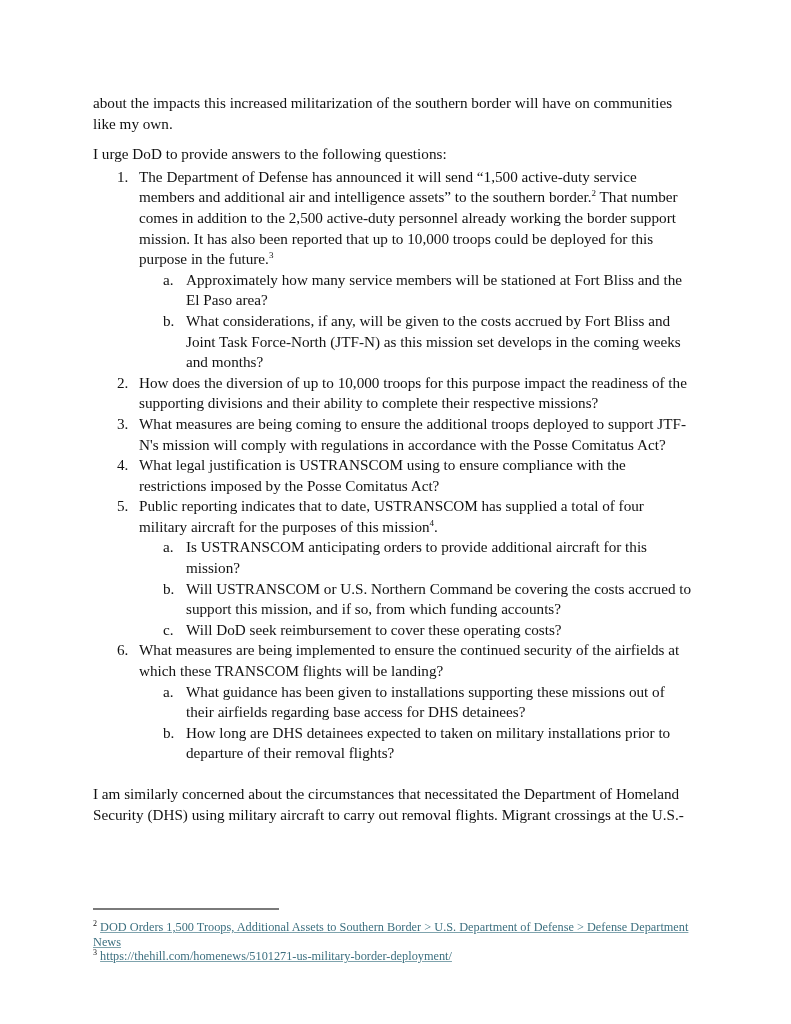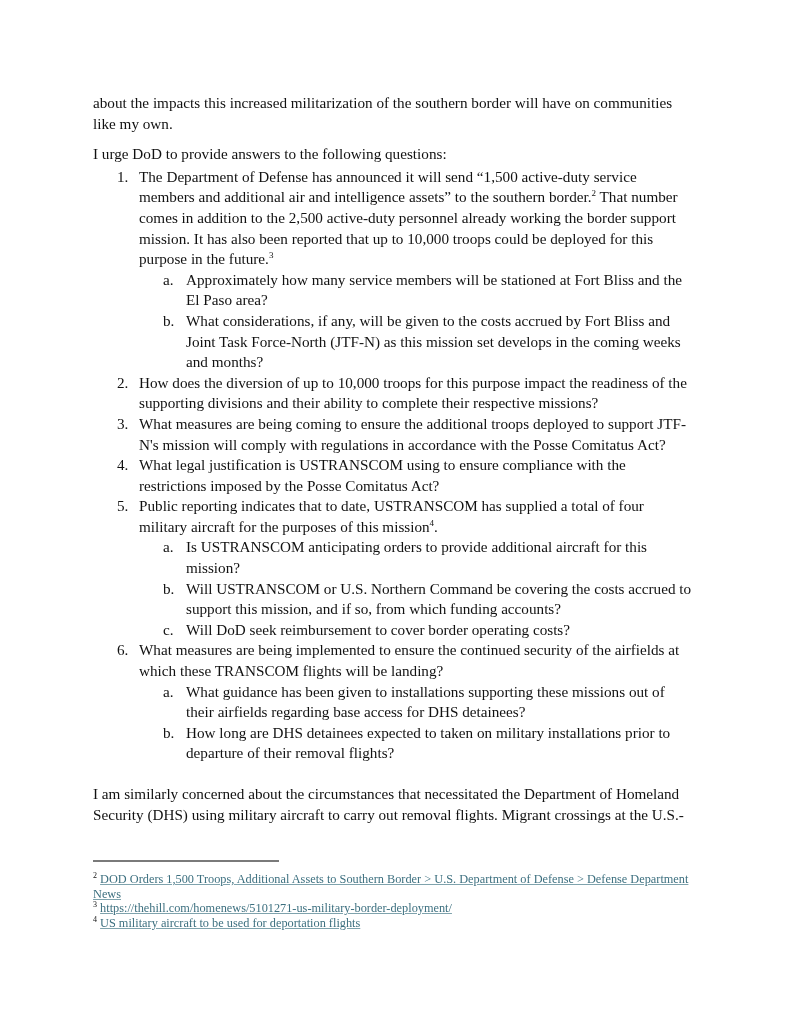"Will DoD seek reimbursement to" span { text: border -> these }
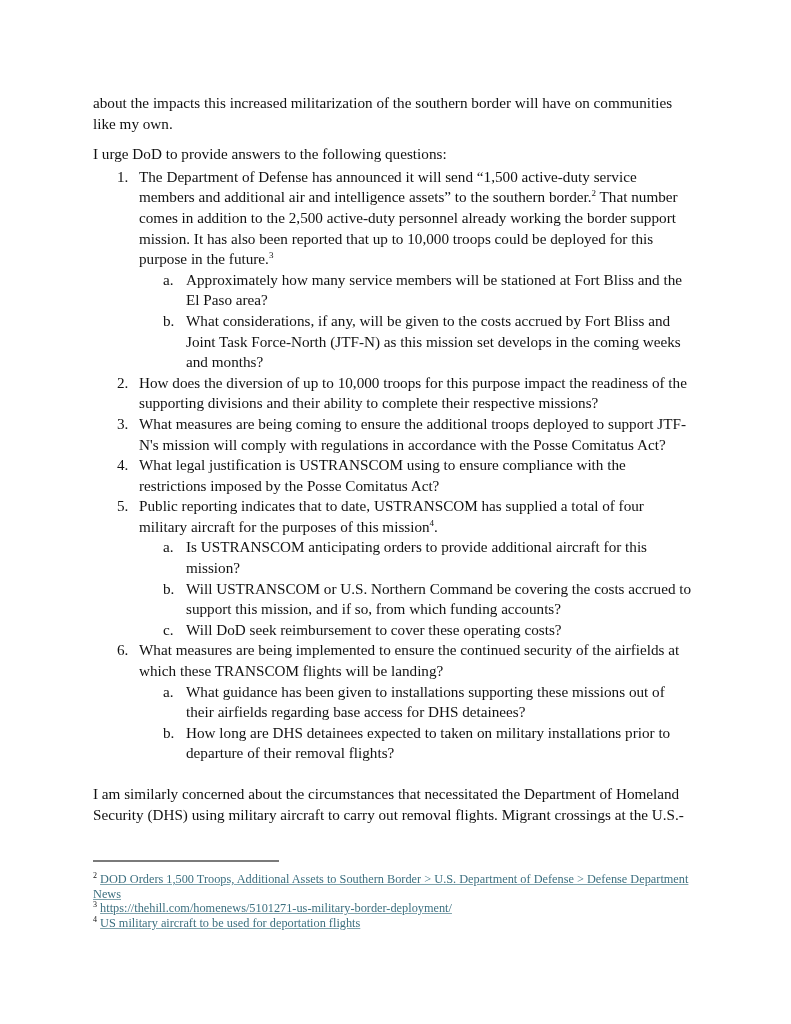"2 DOD Orders 1,500 Troops," .footnotes { top: 860px -> 908px }
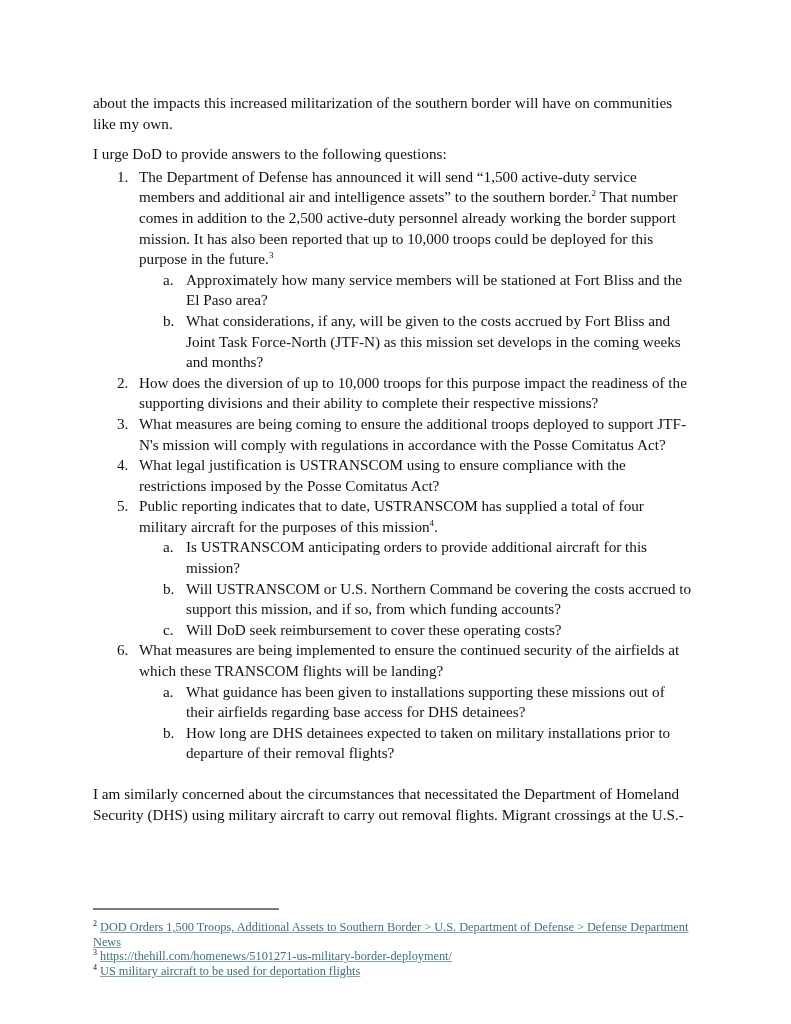"4 US military aircraft to" p.fn { html: <p> <sup>4</sup> <a>US military aircraft to be used for deportation flights</a> </p> -> none }
